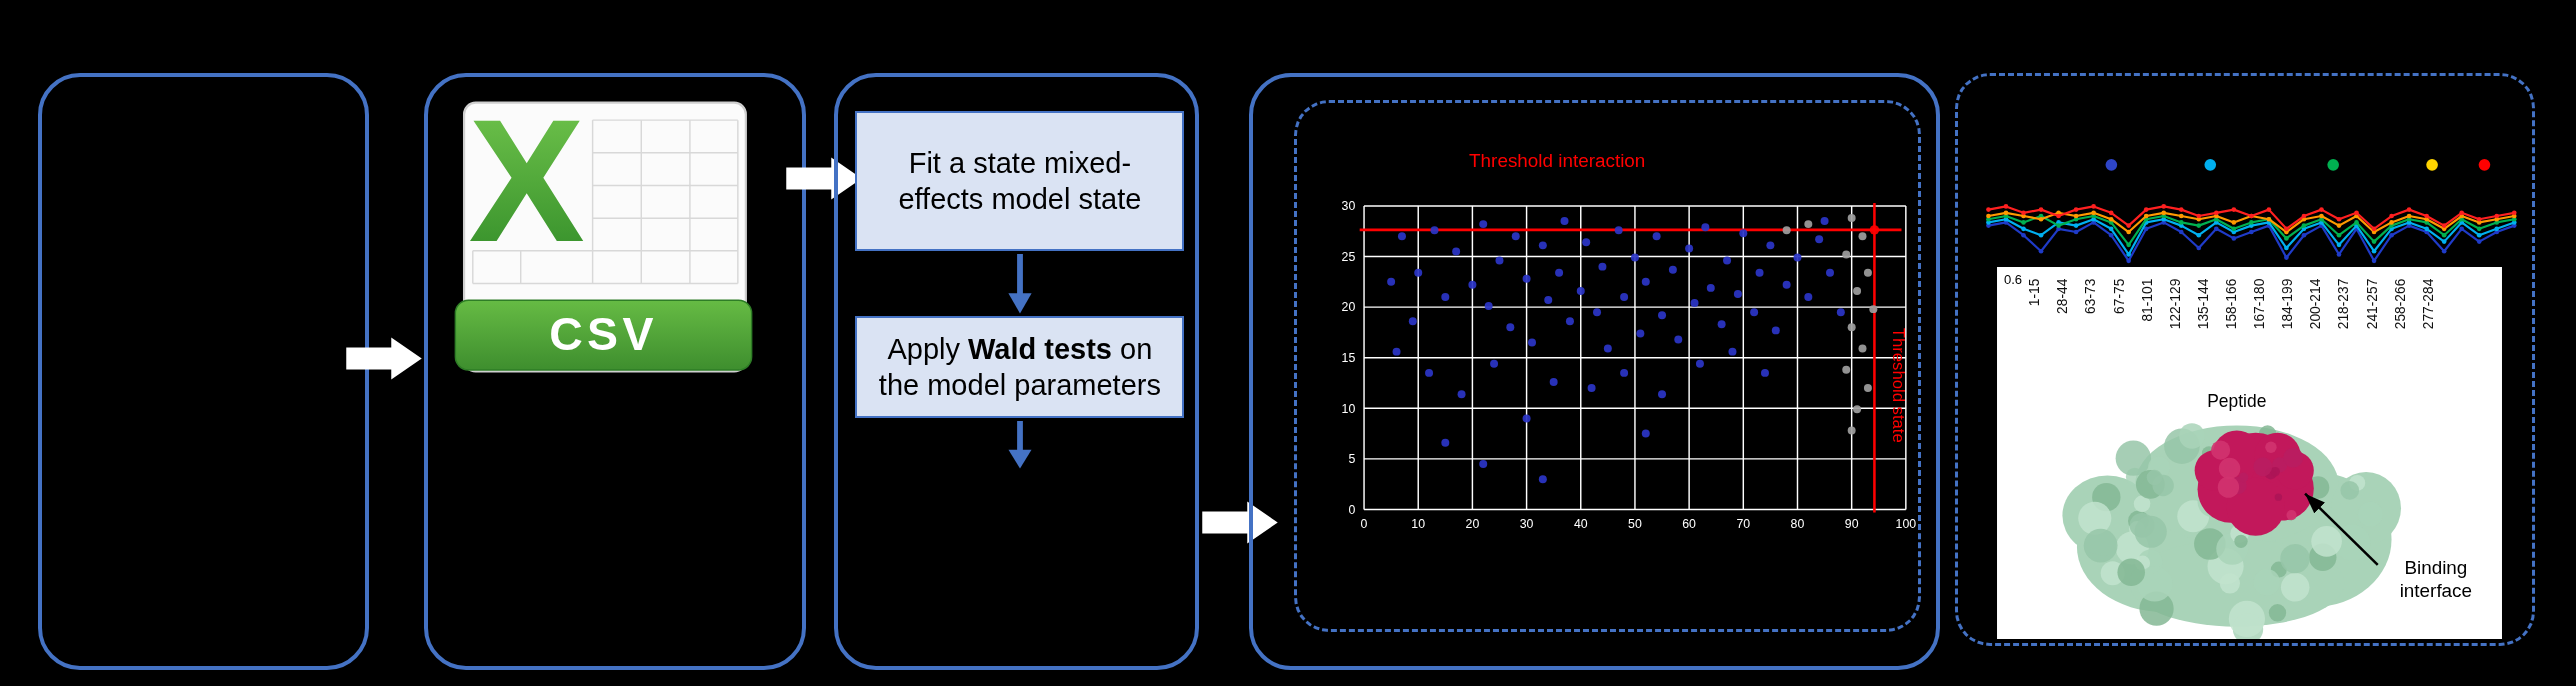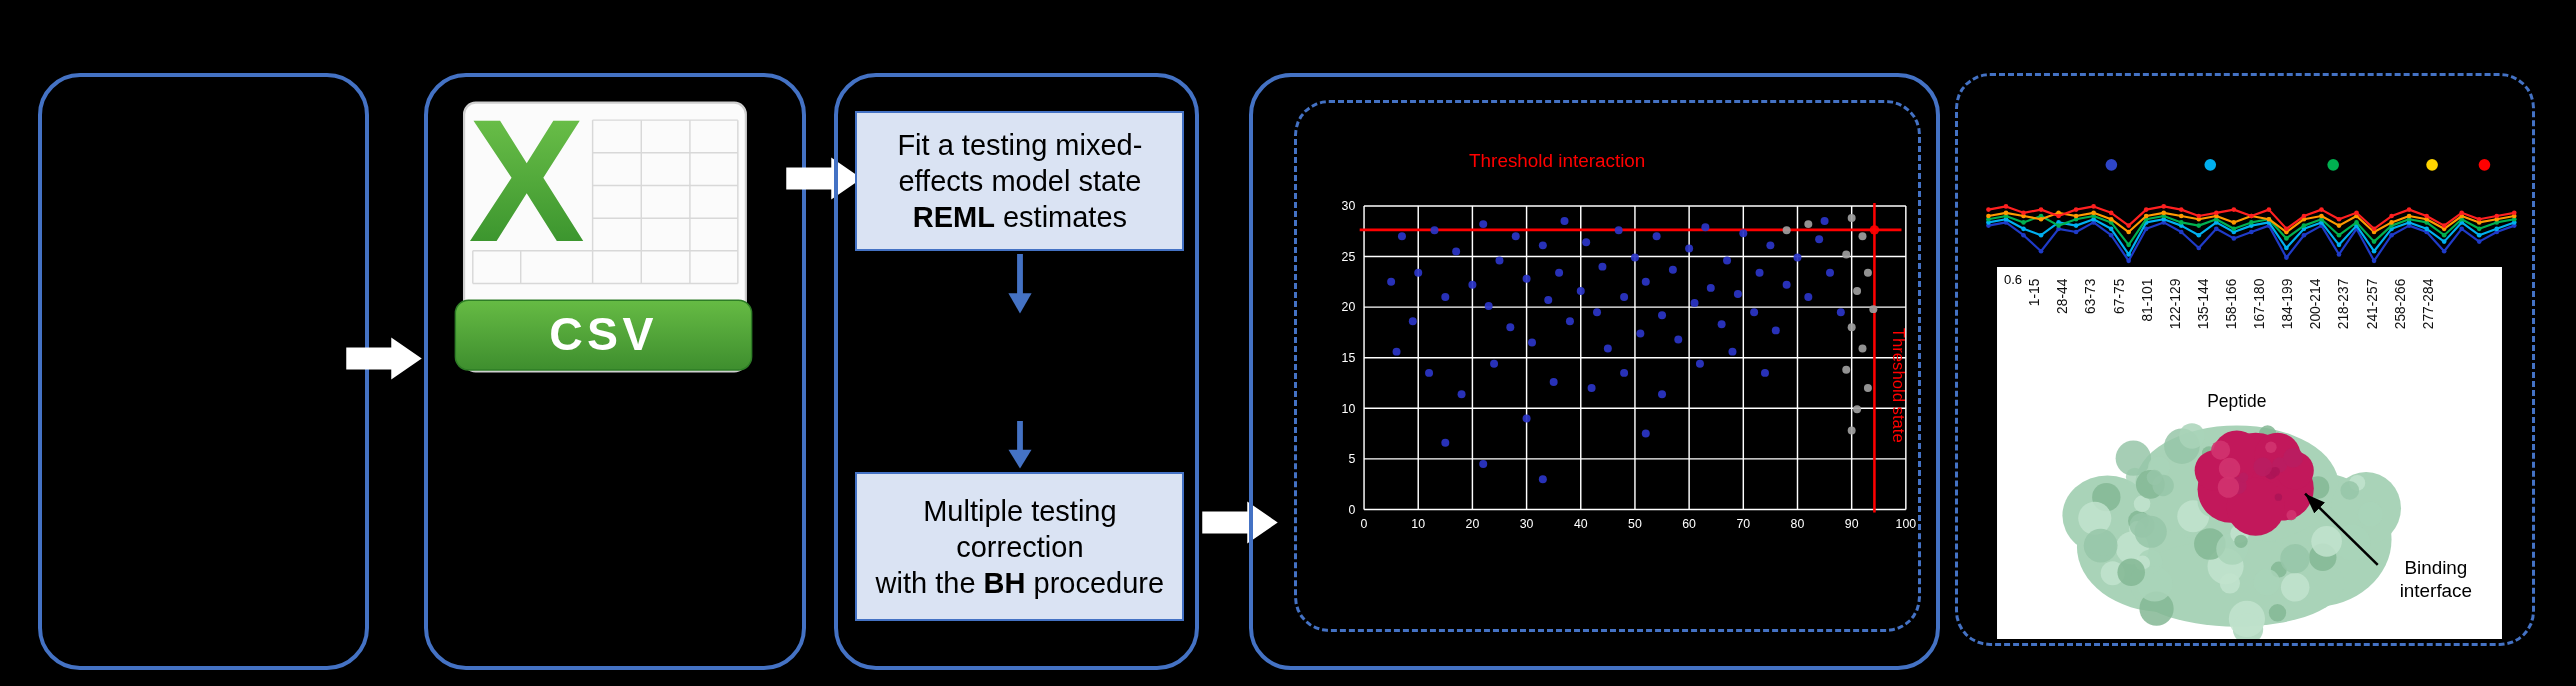"Fit a testing mixed-" span { text: testing -> state }
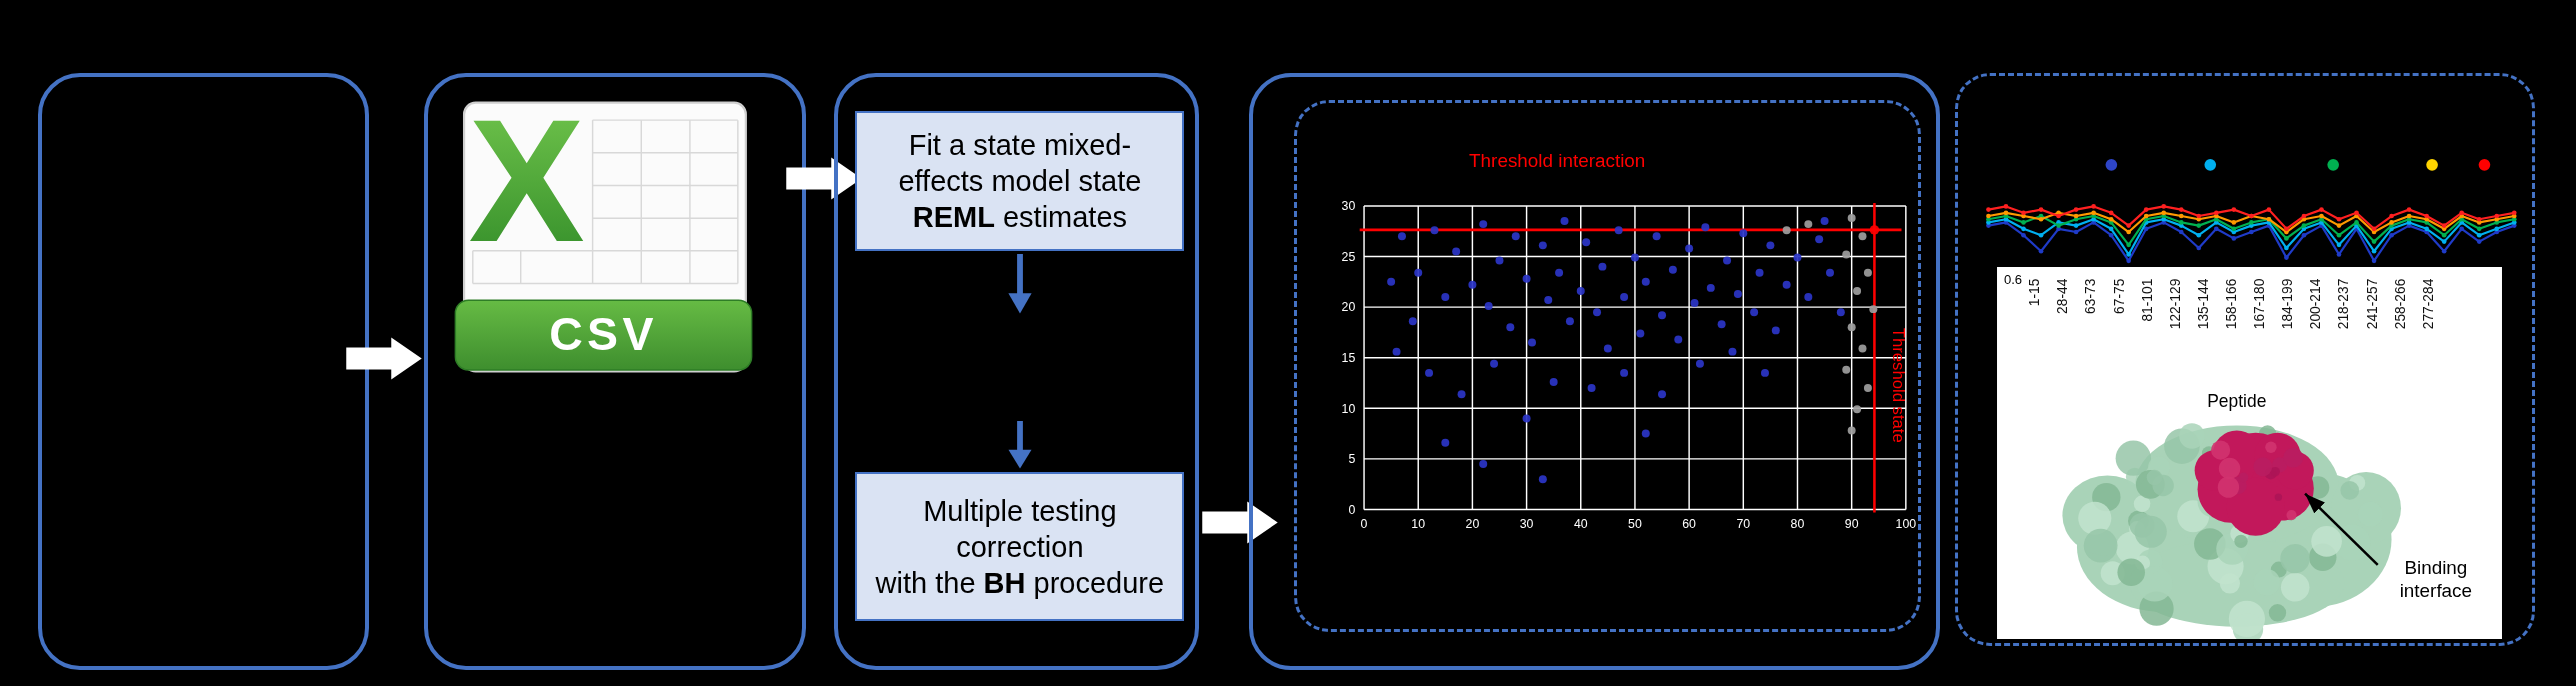"REML estimates" div { html: <div><span>REML</span><span> estimates</span></div> -> none }
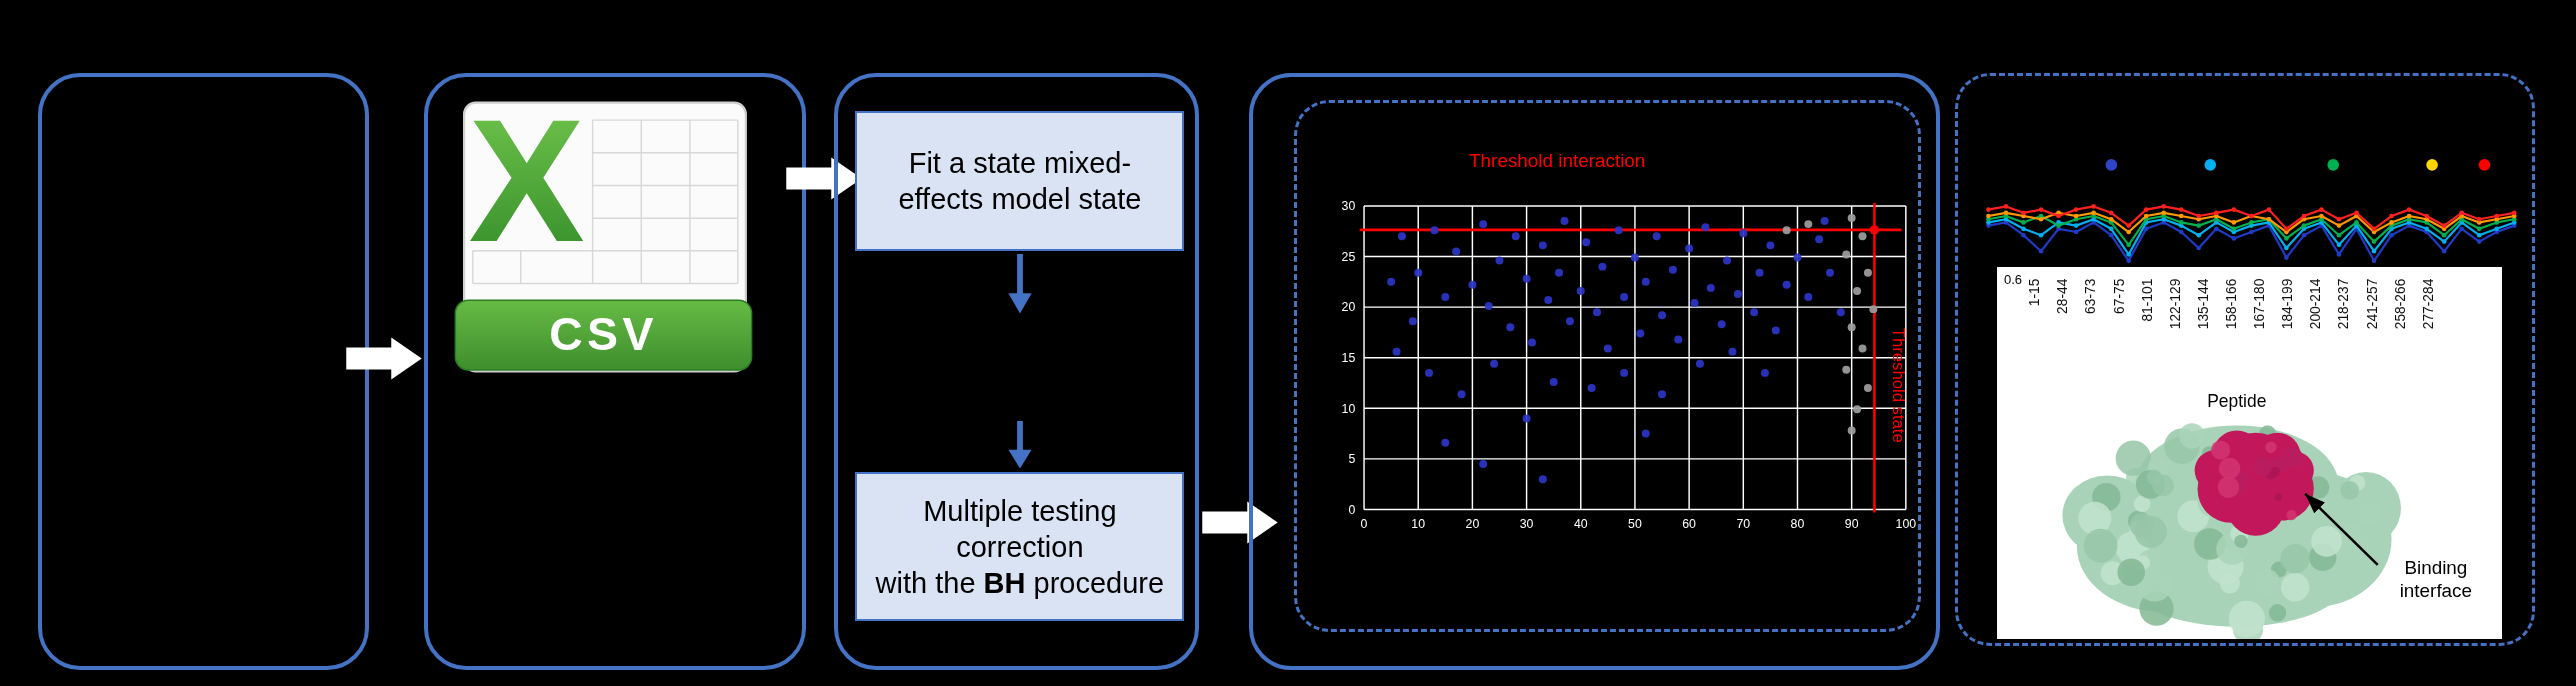"Apply Wald tests on" div.step { html: none -> <div> <div><span>Apply </span><span>Wald tests</span><span> on</span></div> <div><span>the model parameters</span></div> </div> }
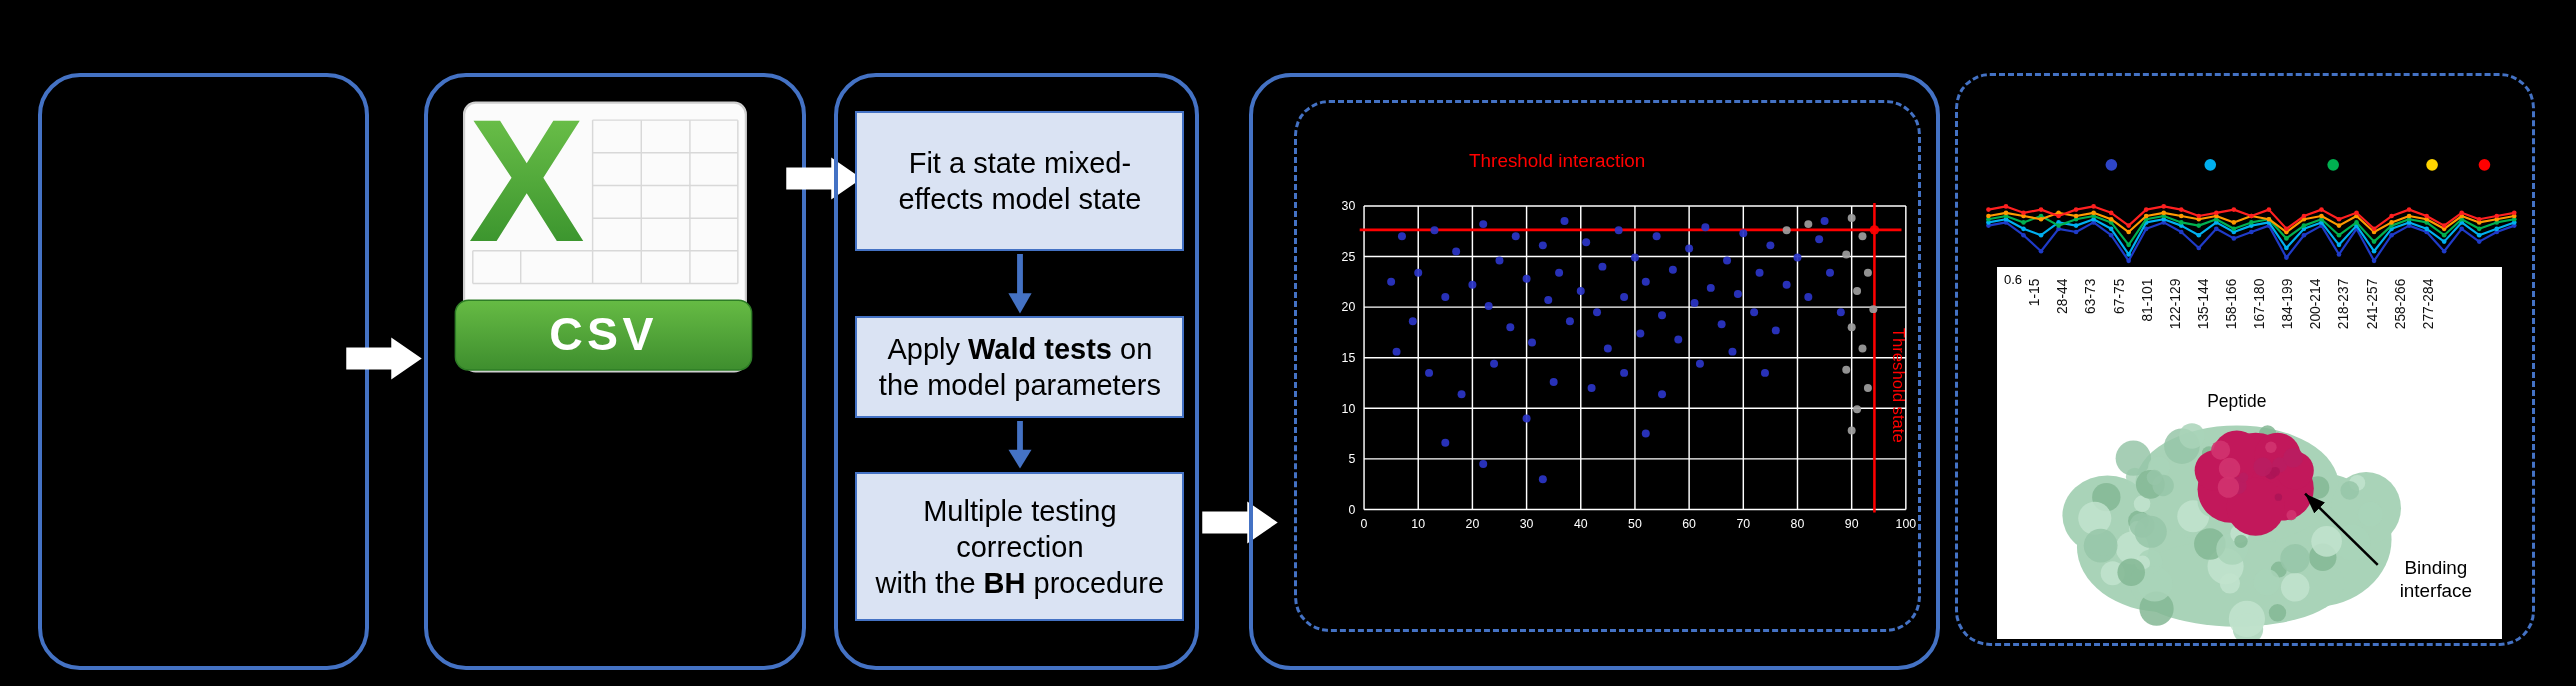"Multiple testing" div.step { html: <div> <div><span>Multiple testing</span></div> <div><span>correction</span></div> <div><span>with the </span><span>BH</span><span> procedure</span></div> </div> -> none }
